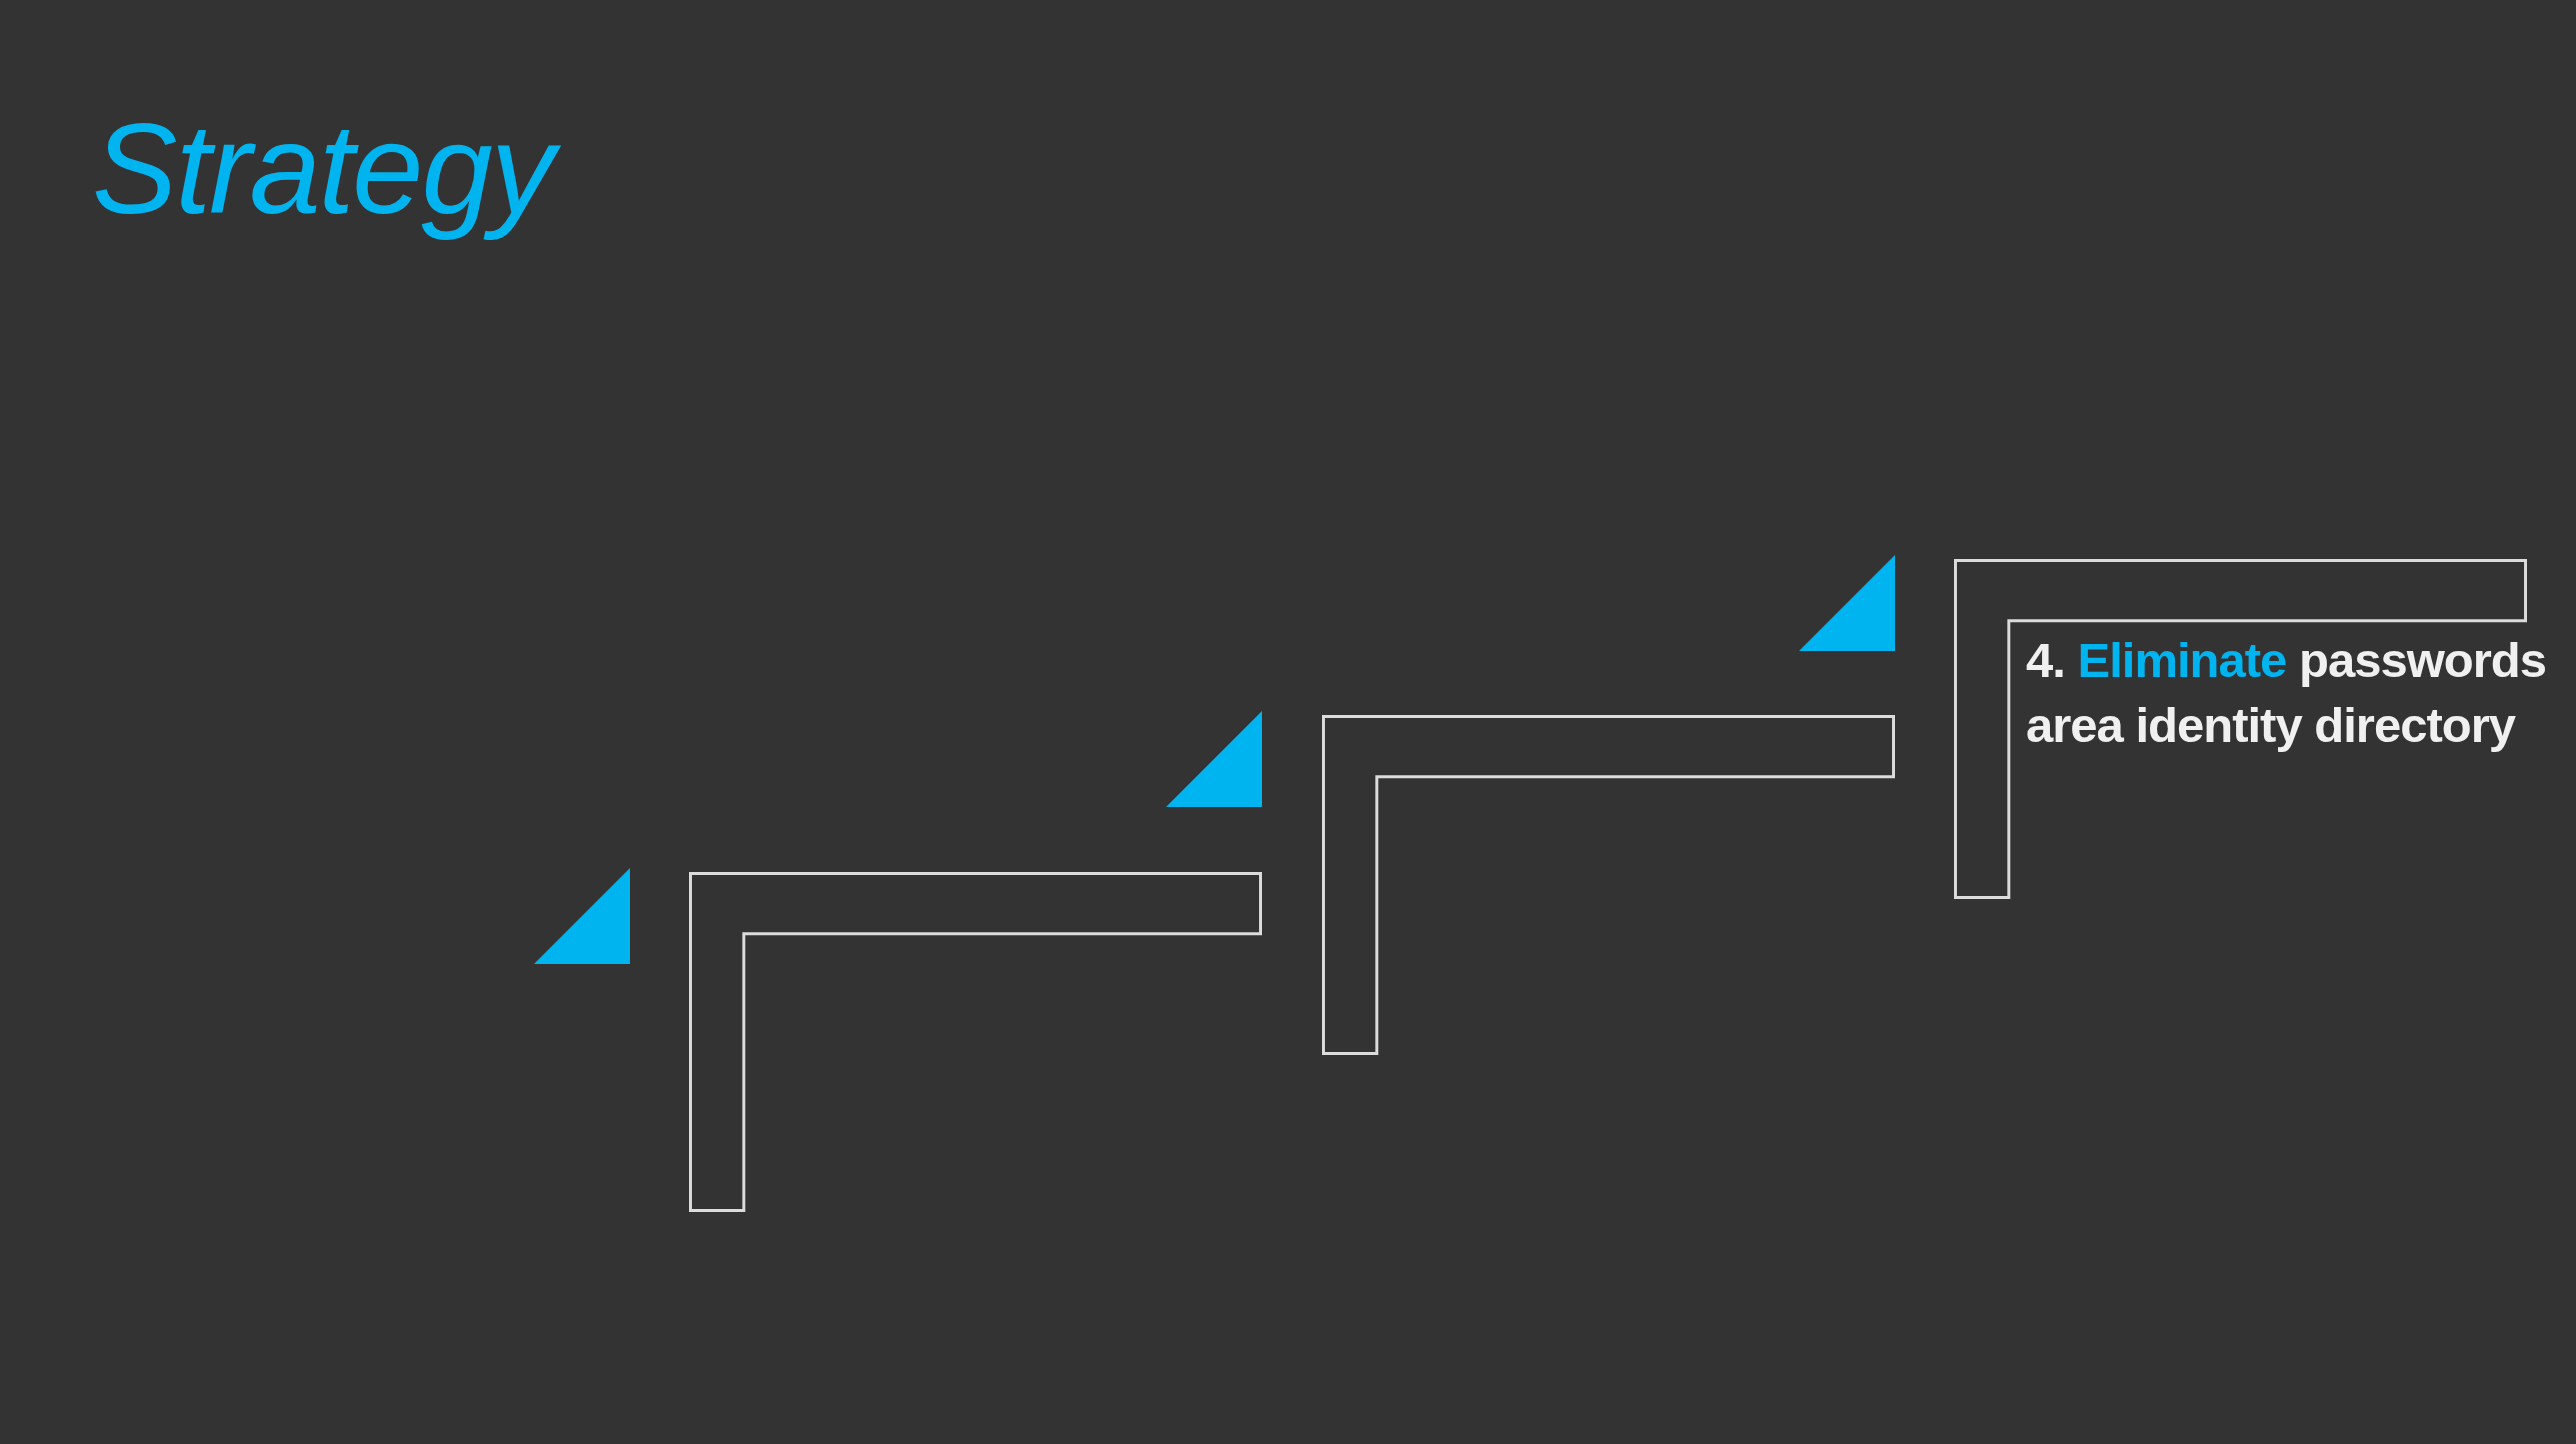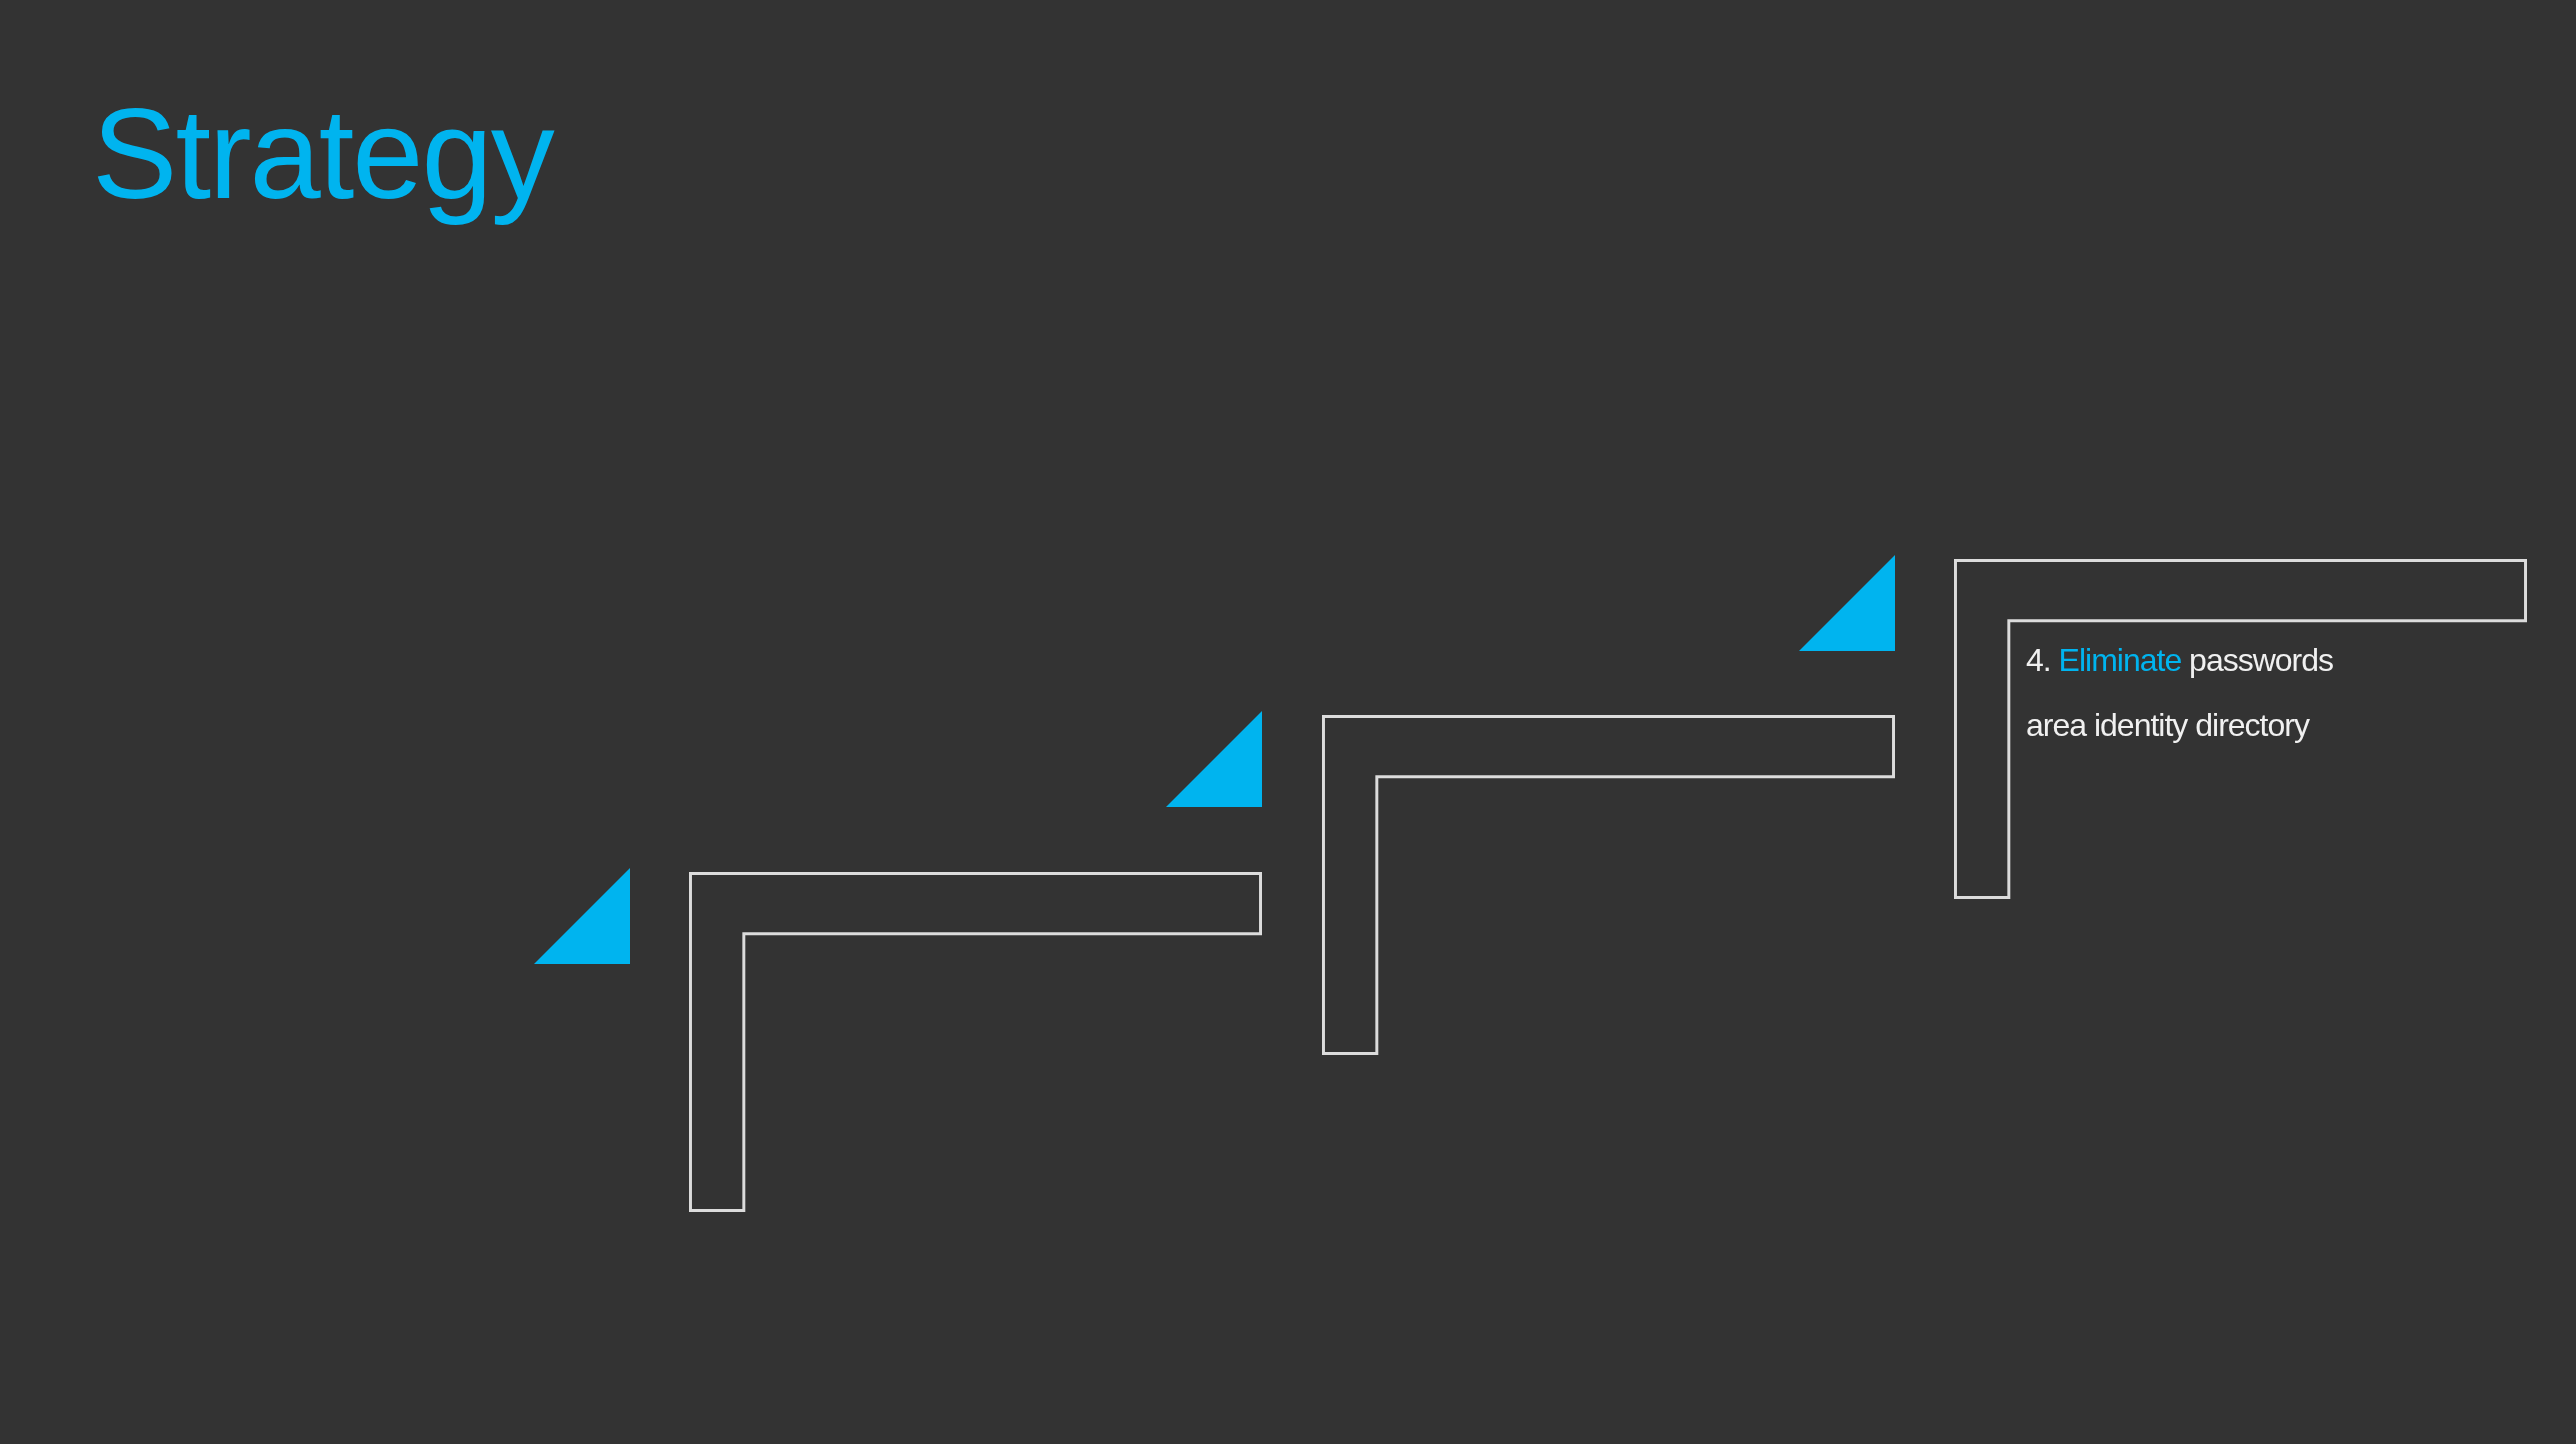"Strategy" .slide-title { font-style: none -> italic; top: 84px -> 99px }
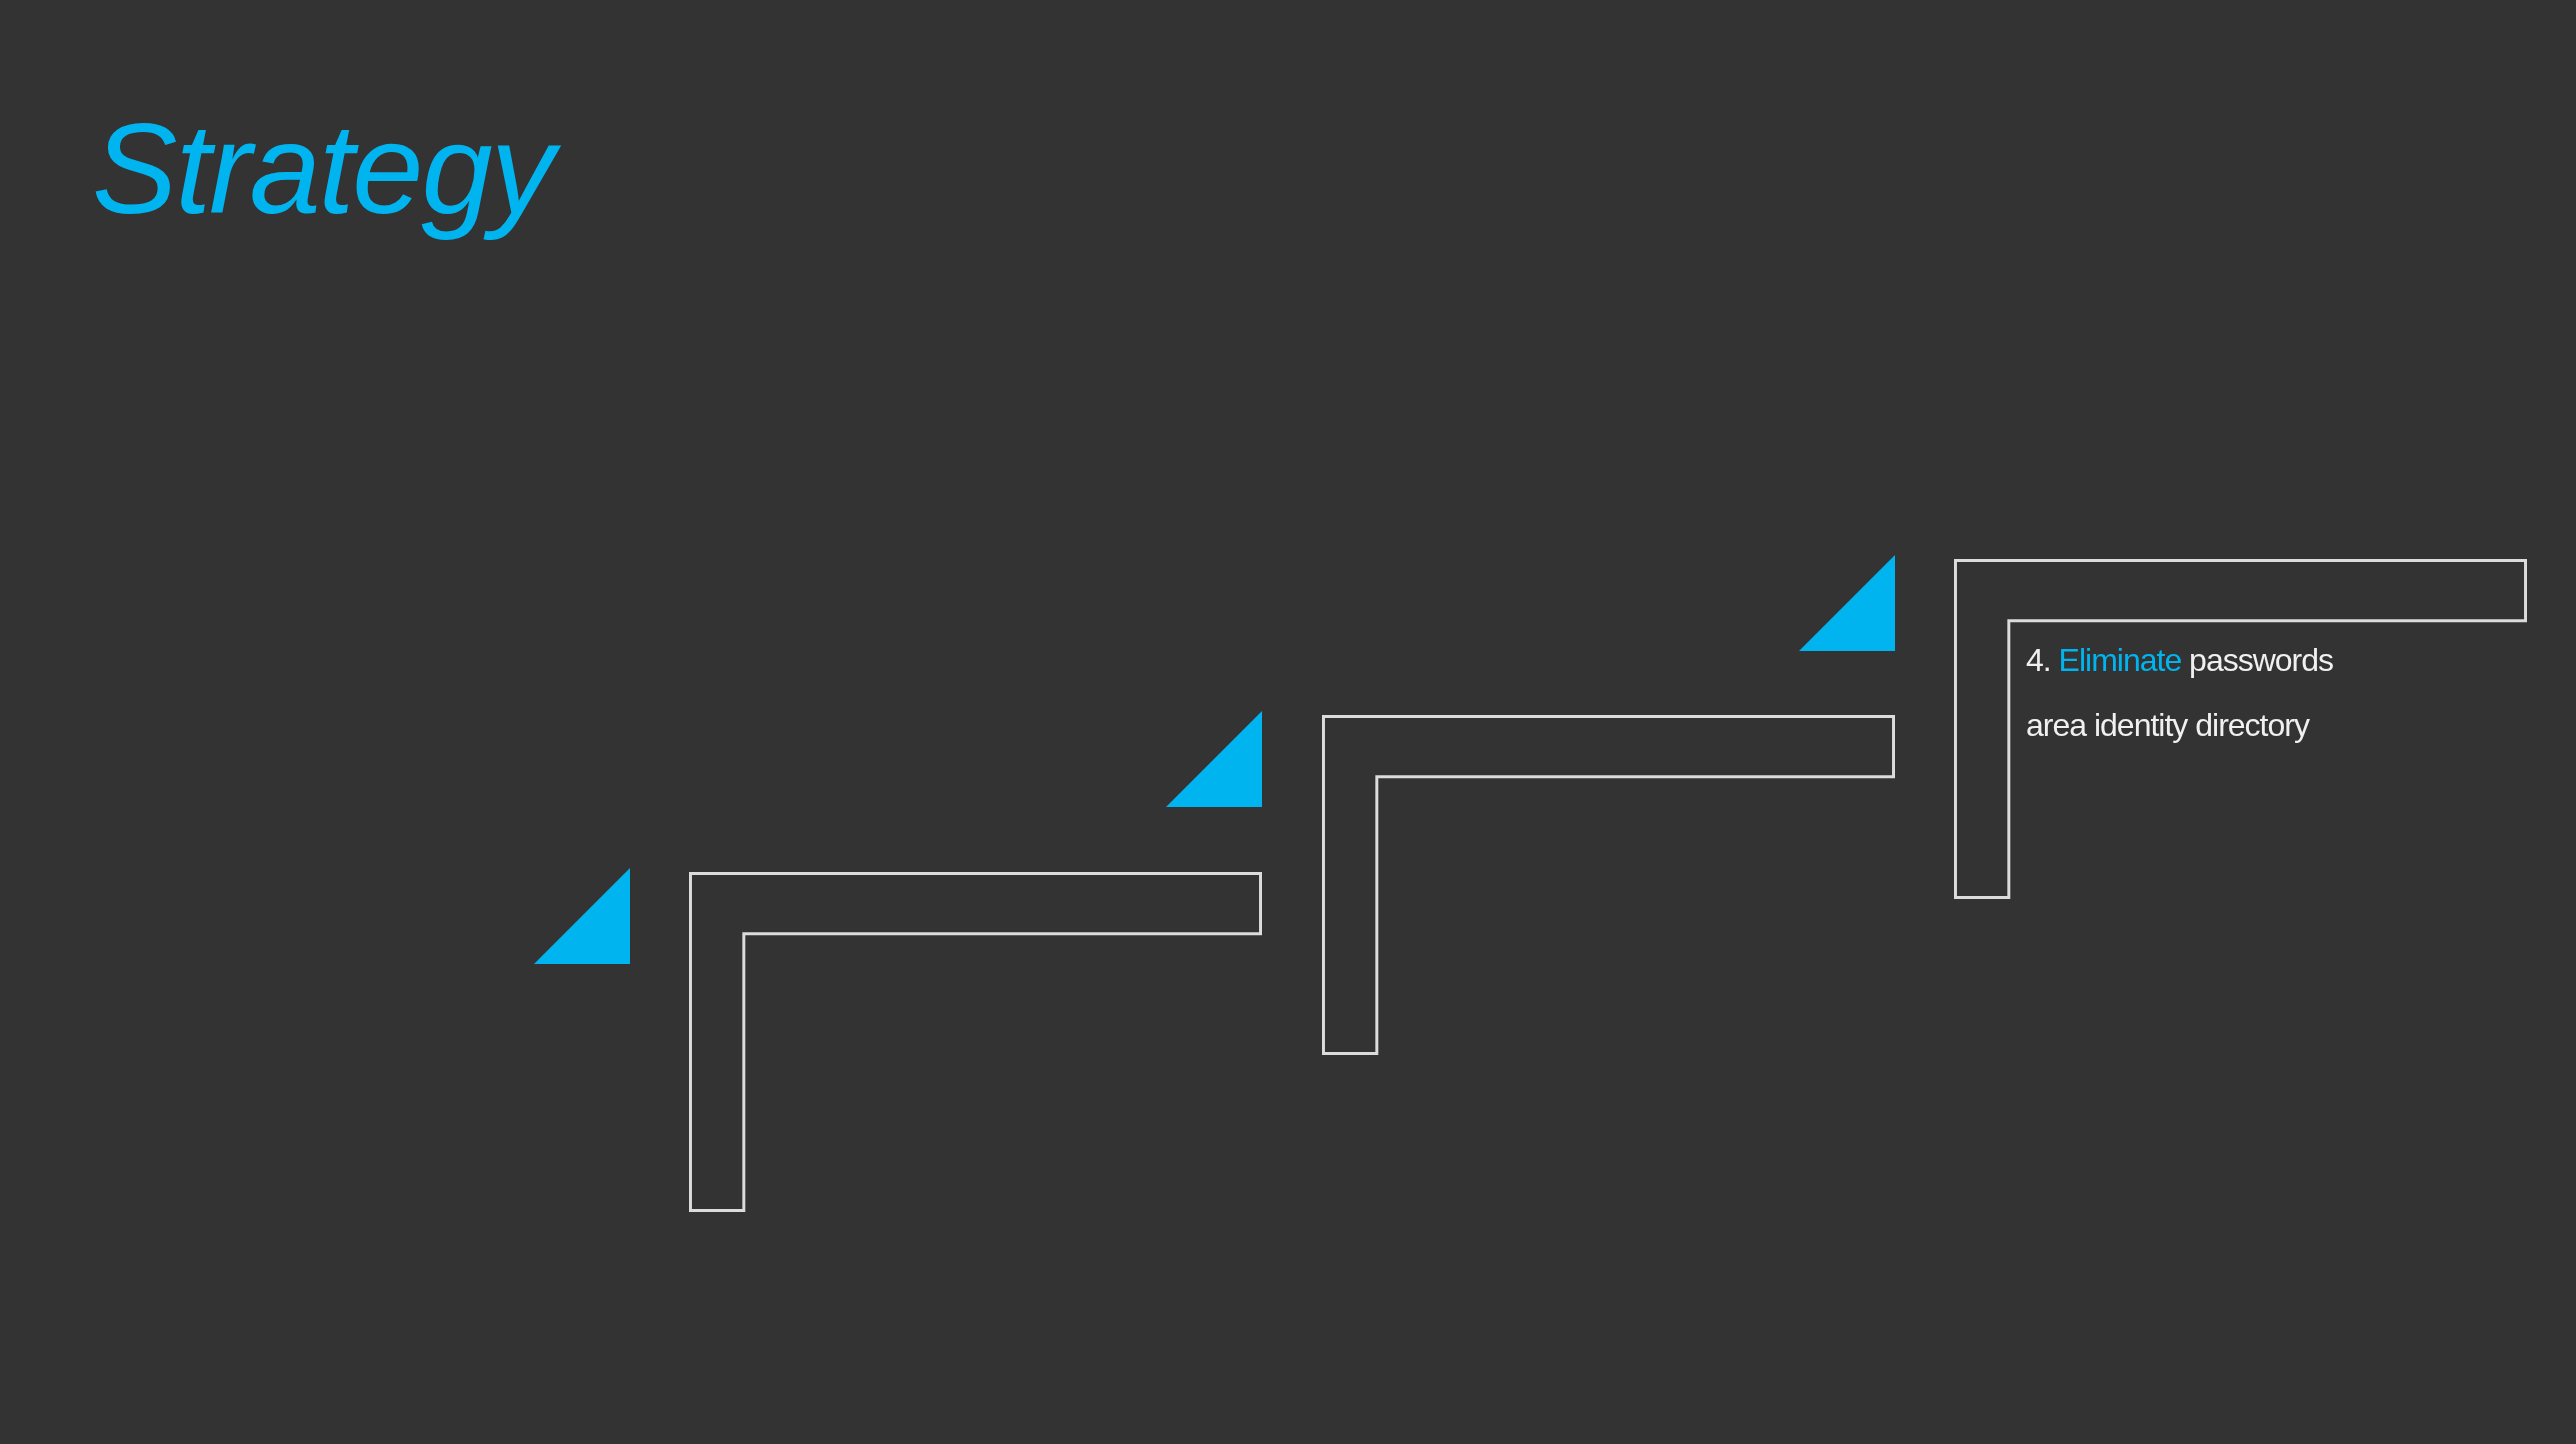"4. Eliminate passwords" .step-text { font-size: 32px -> 49px; font-weight: 400 -> 700 }
